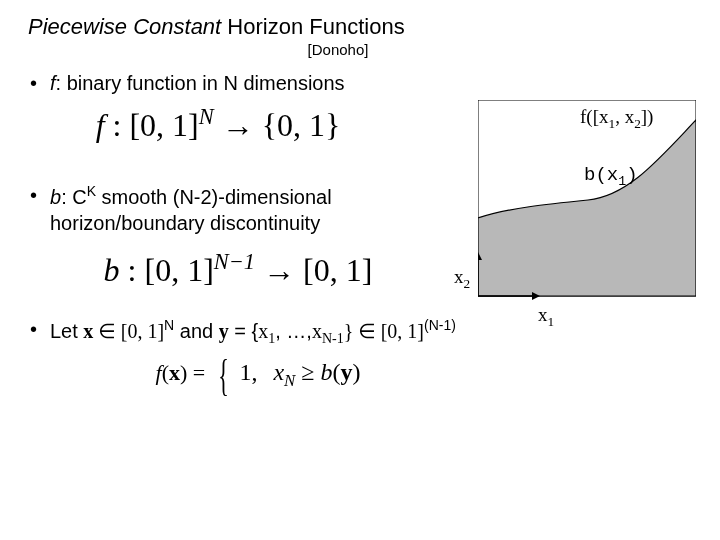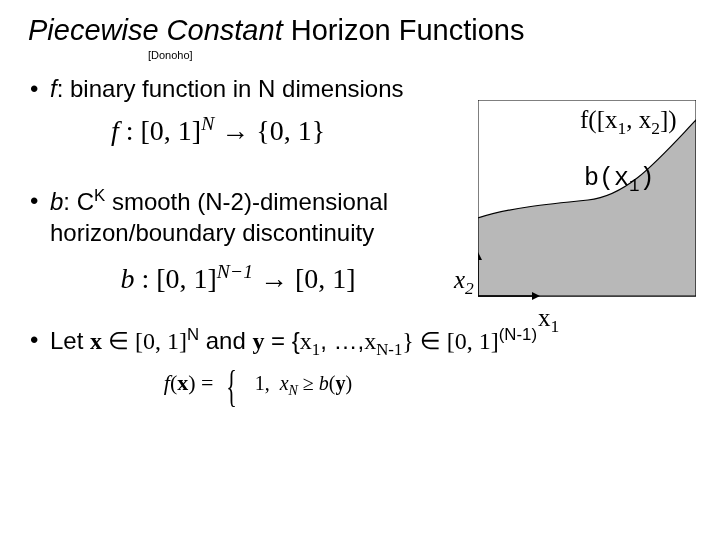"Piecewise Constant Horizon Functions" .title { font-size: 29px -> 22px }
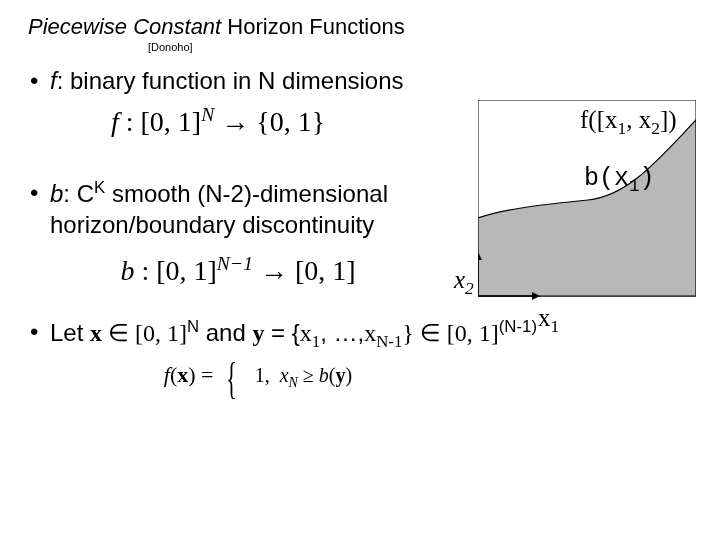"[Donoho]" .attribution { font-size: 11px -> 15px; text-align: none -> center }
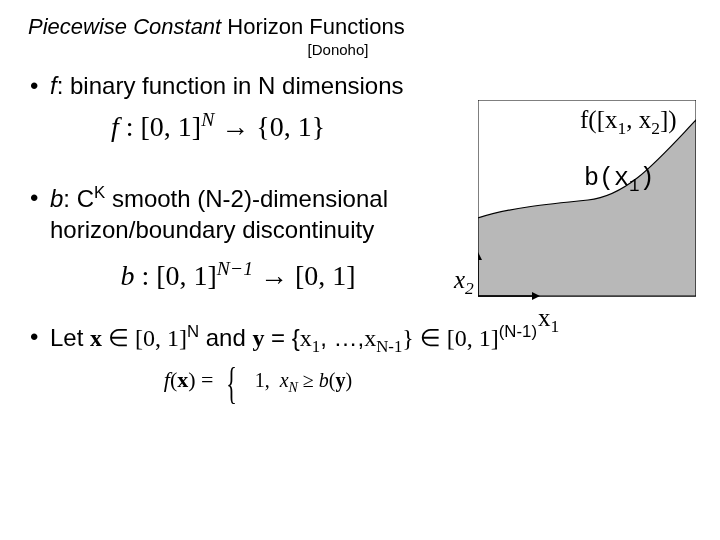"f: binary function in N" ul.bullets > li { font-size: 24px -> 20px }
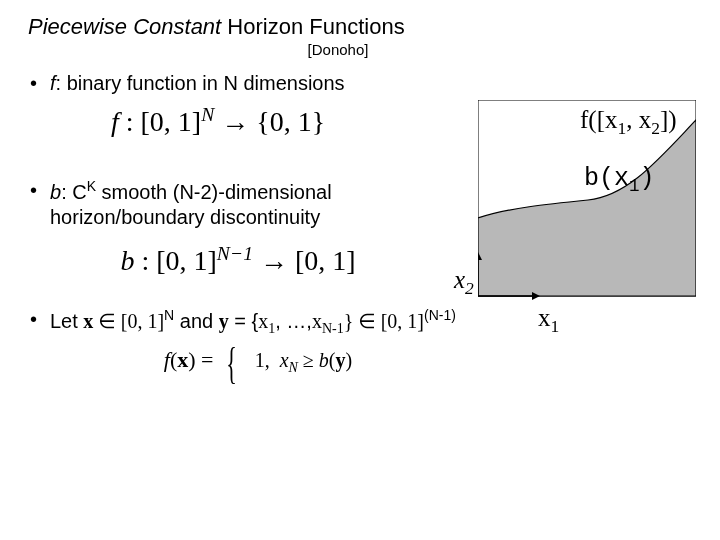"f : [0, 1]N →" .formula { font-size: 28px -> 32px }
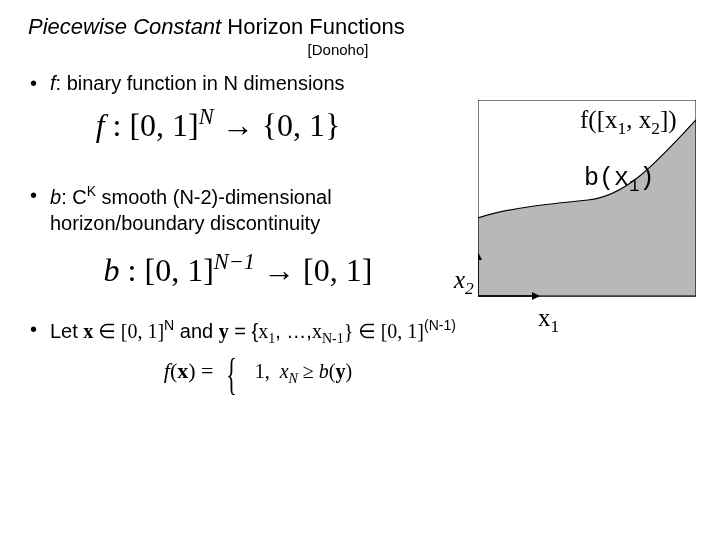"f([x1, x2])" .fig-label { font-size: 25px -> 19px }
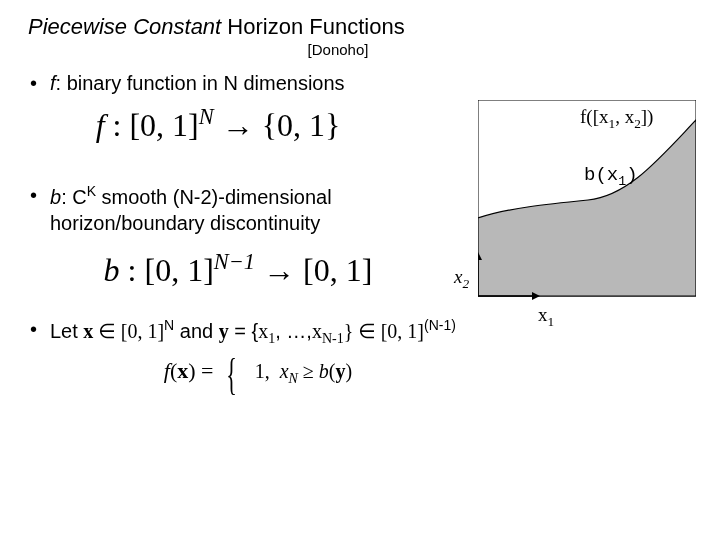"x2" .fig-x2 { font-style: italic -> none }
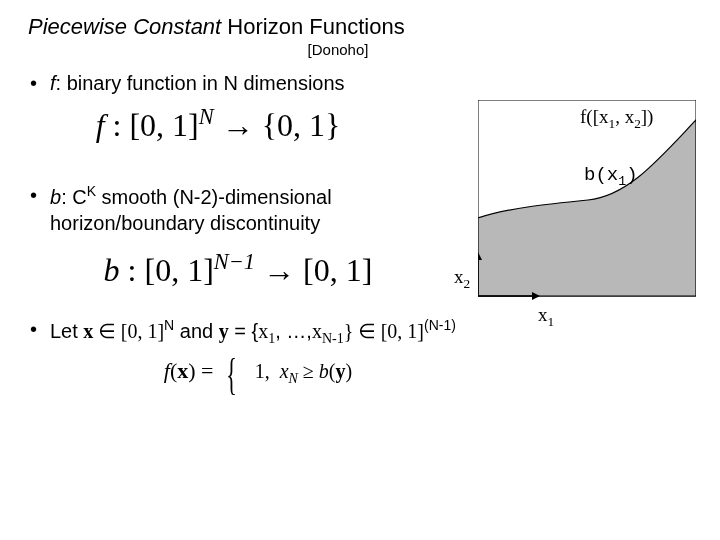"1, xN ≥ b(y)" .cases { font-size: 20px -> 24px; text-align: right -> center }
